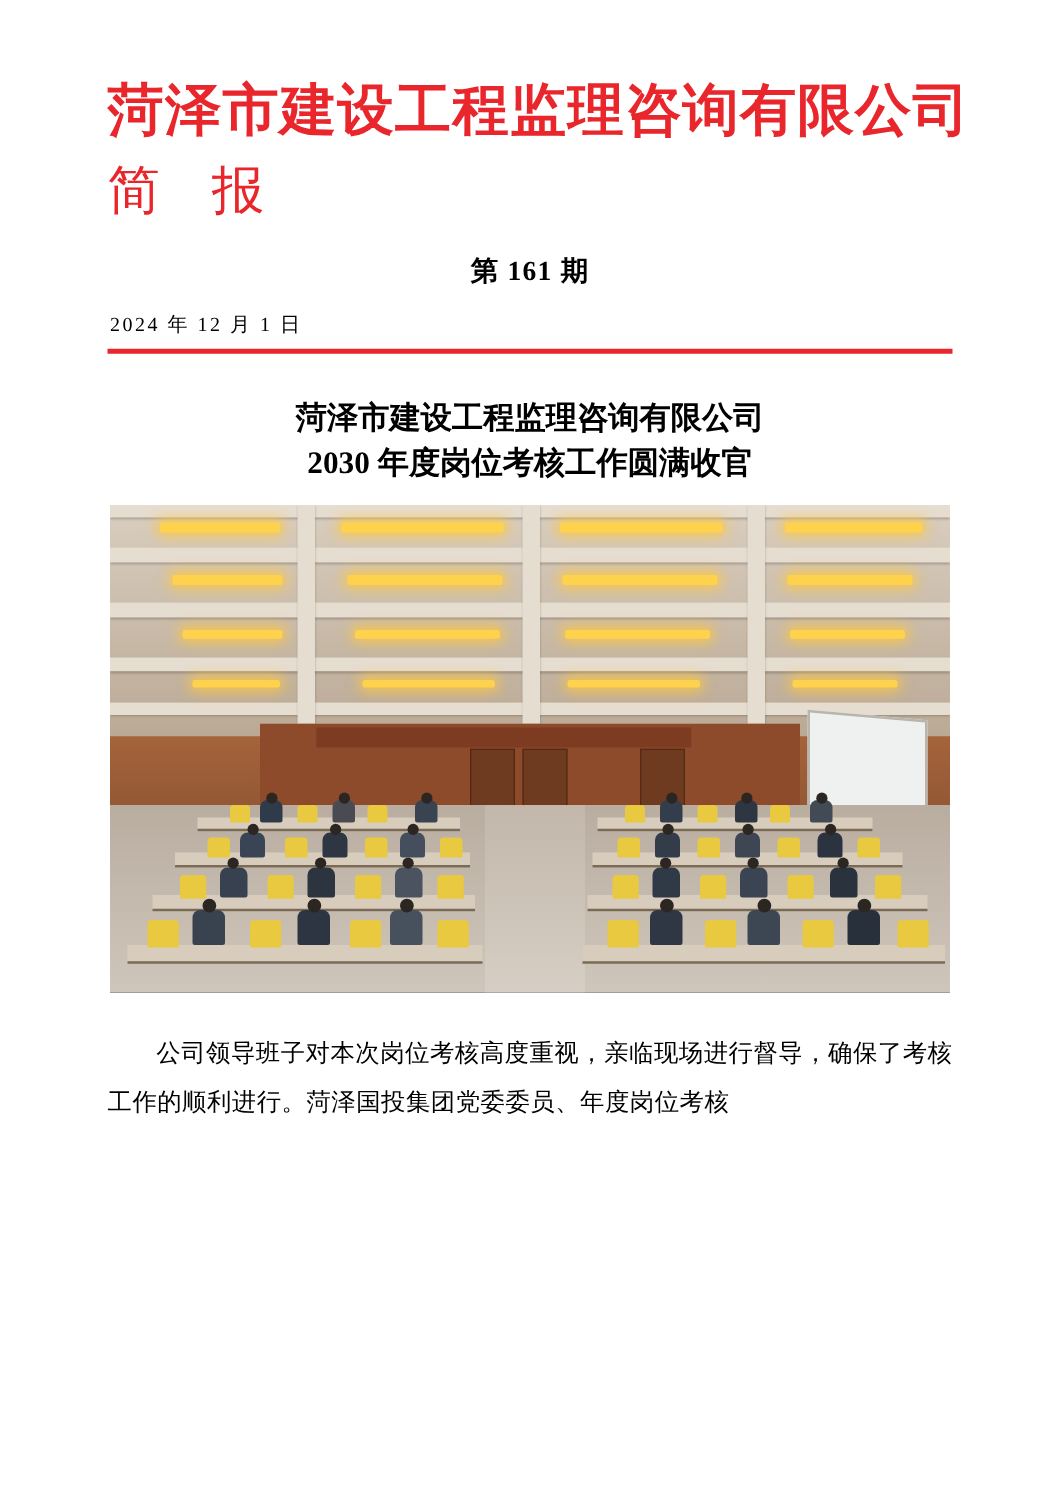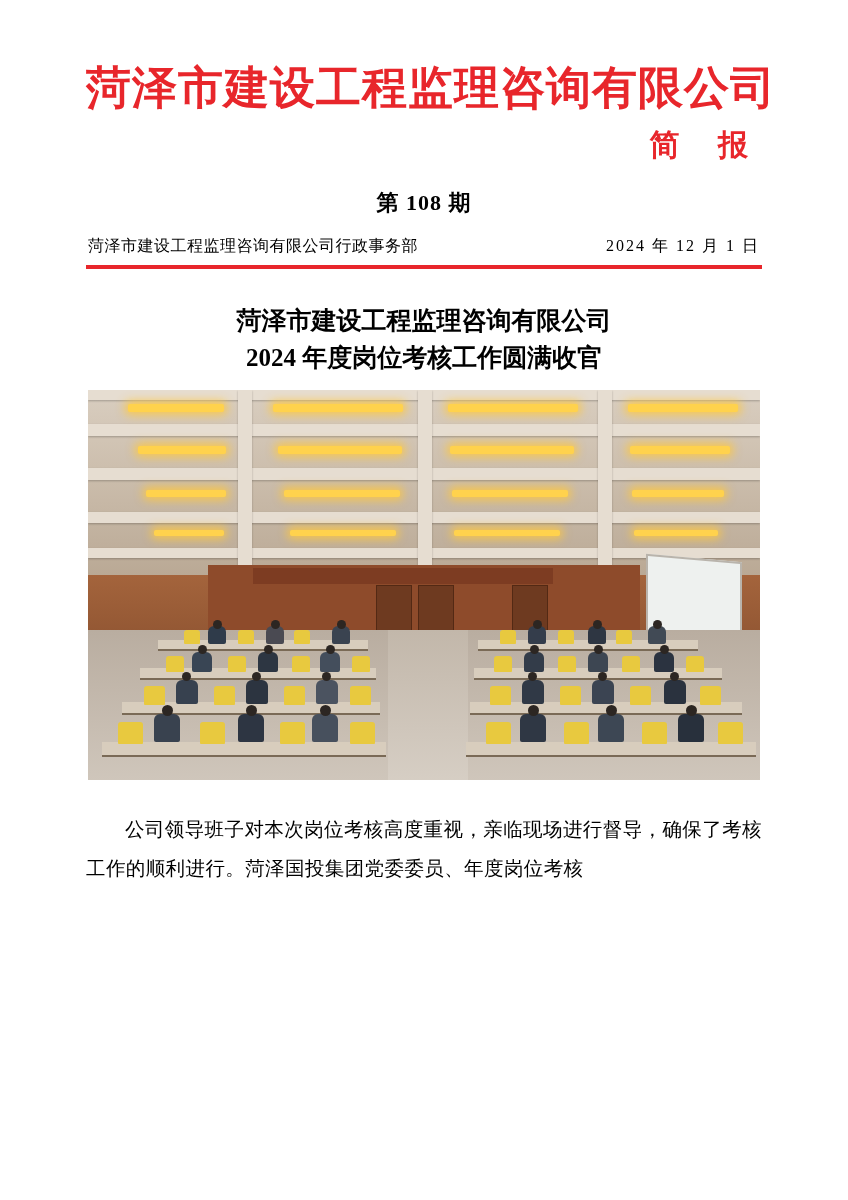"简 报" .masthead-sub { font-size: 30px -> 42px; font-weight: bold -> normal; text-align: right -> left }
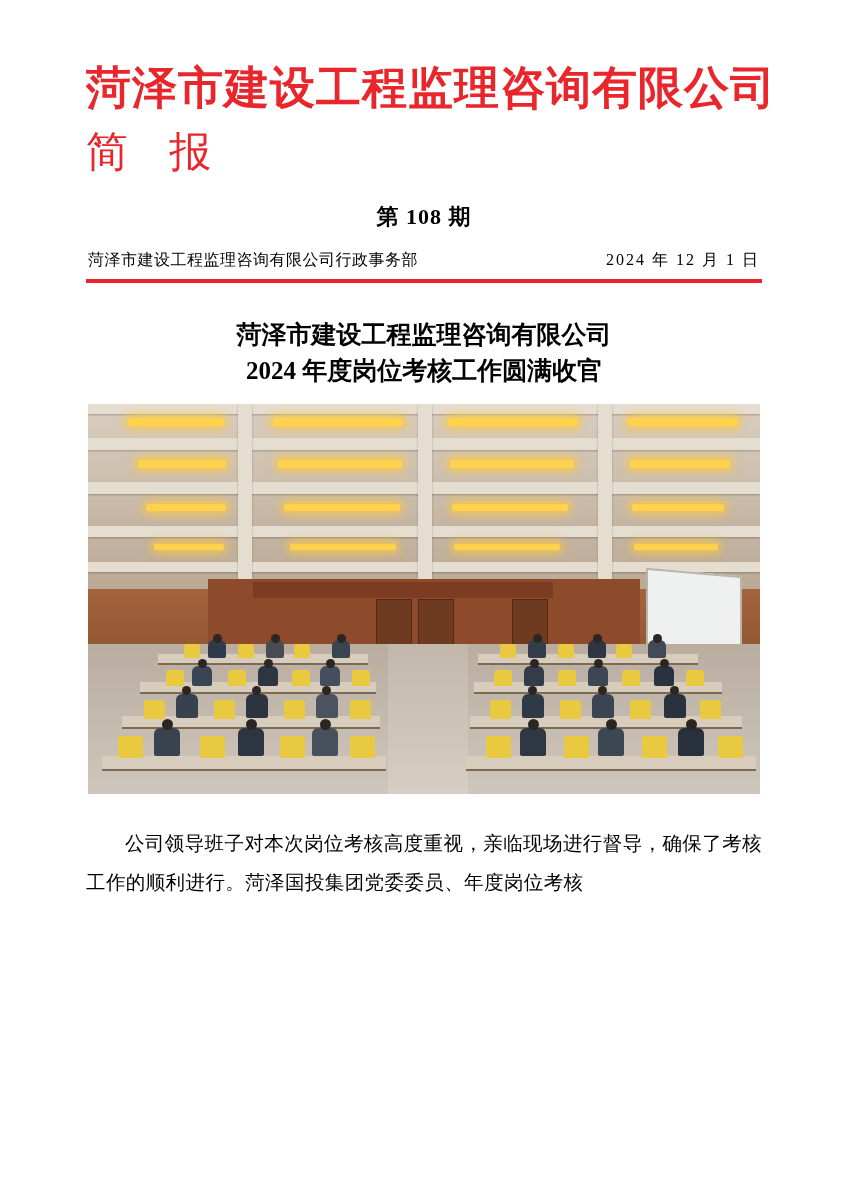"第 108 期" div.issue-no { text: 108 -> 161 }
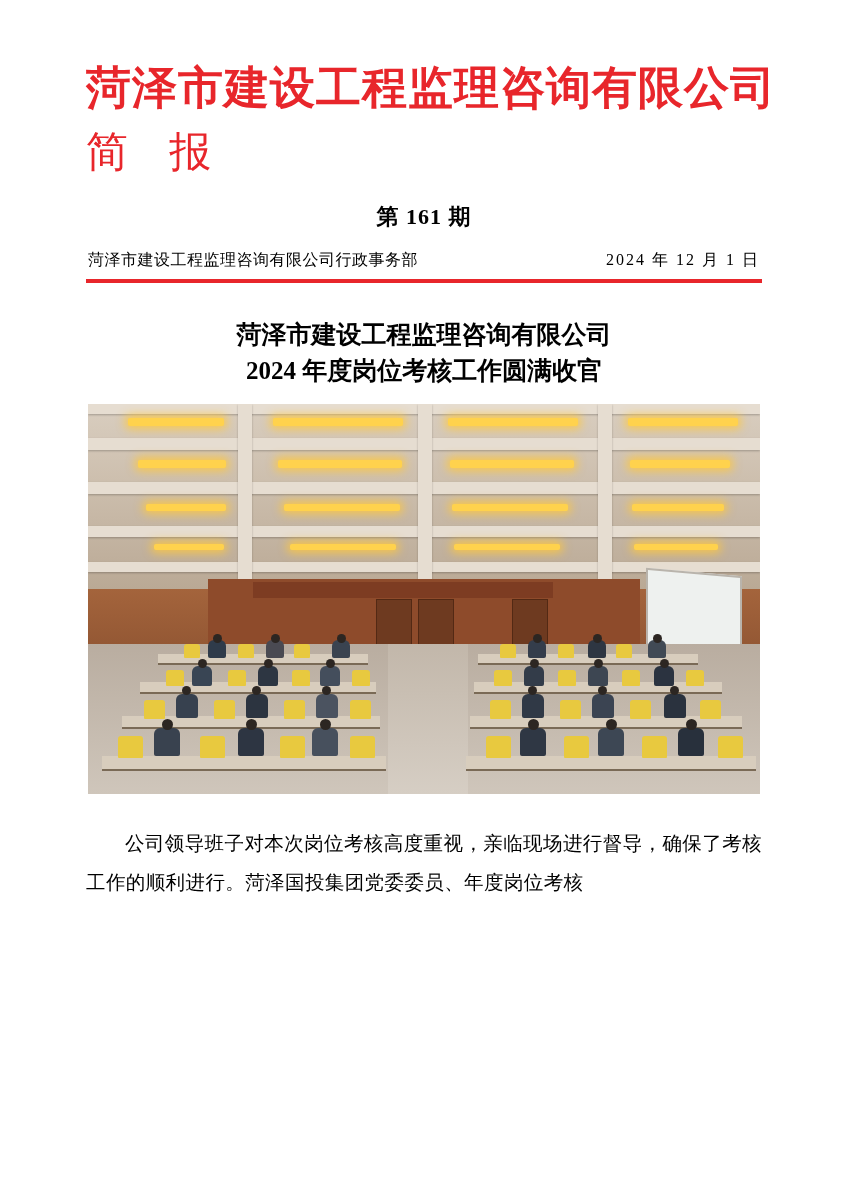"菏泽市建设工程监理咨询有限公司行政事务部" span.imprint-dept { html: <span>菏泽市建设工程监理咨询有限公司行政事务部</span> -> none }
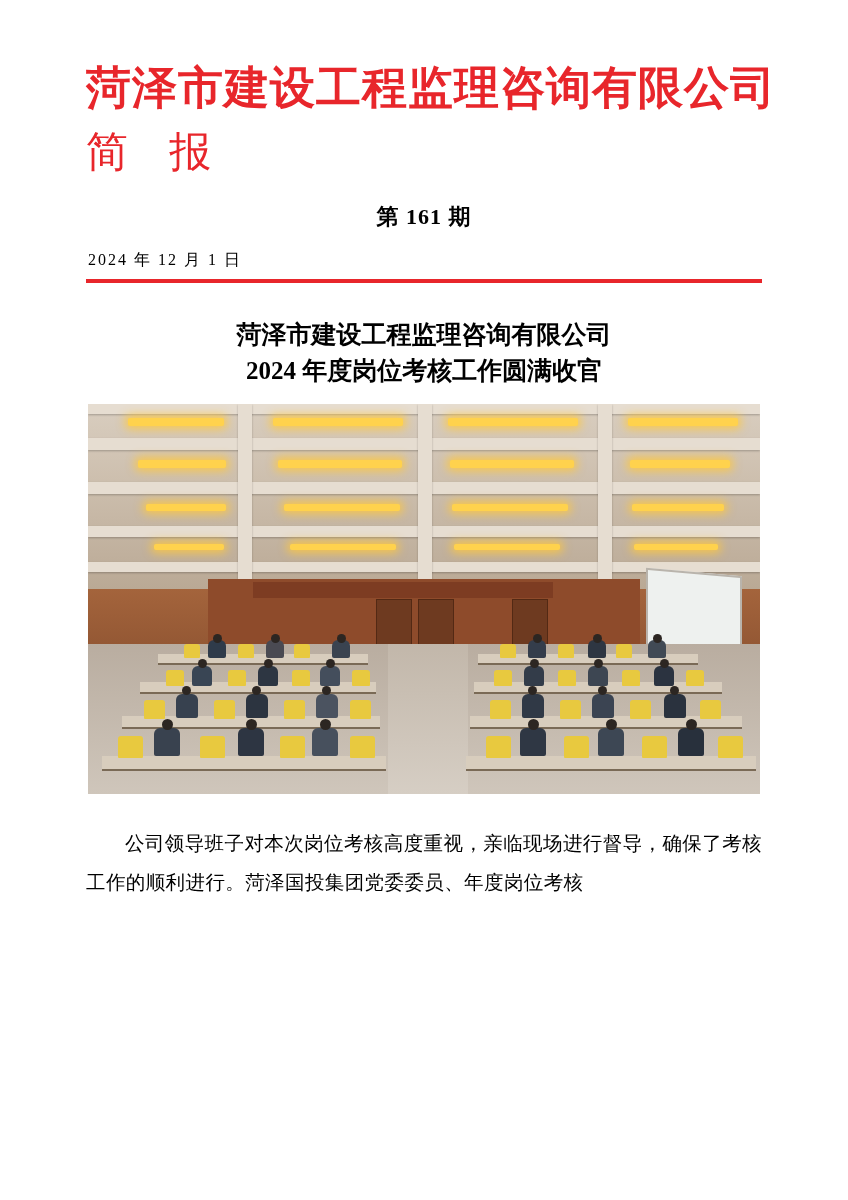"2024 年度岗位考核工作圆满收官" span.l2 { text: 2024 -> 2030 }
